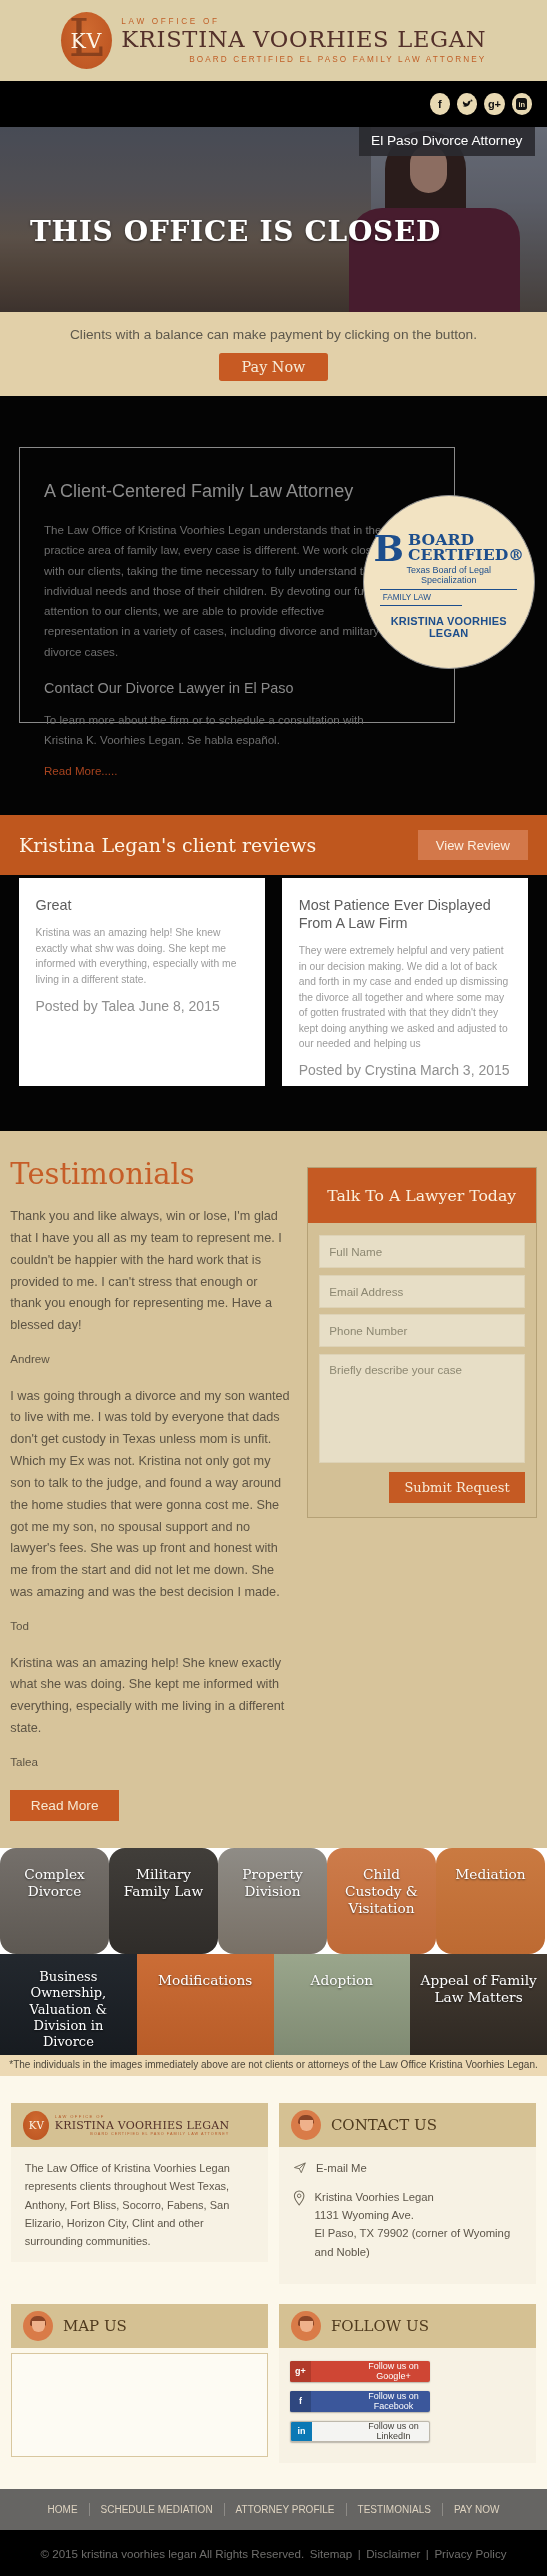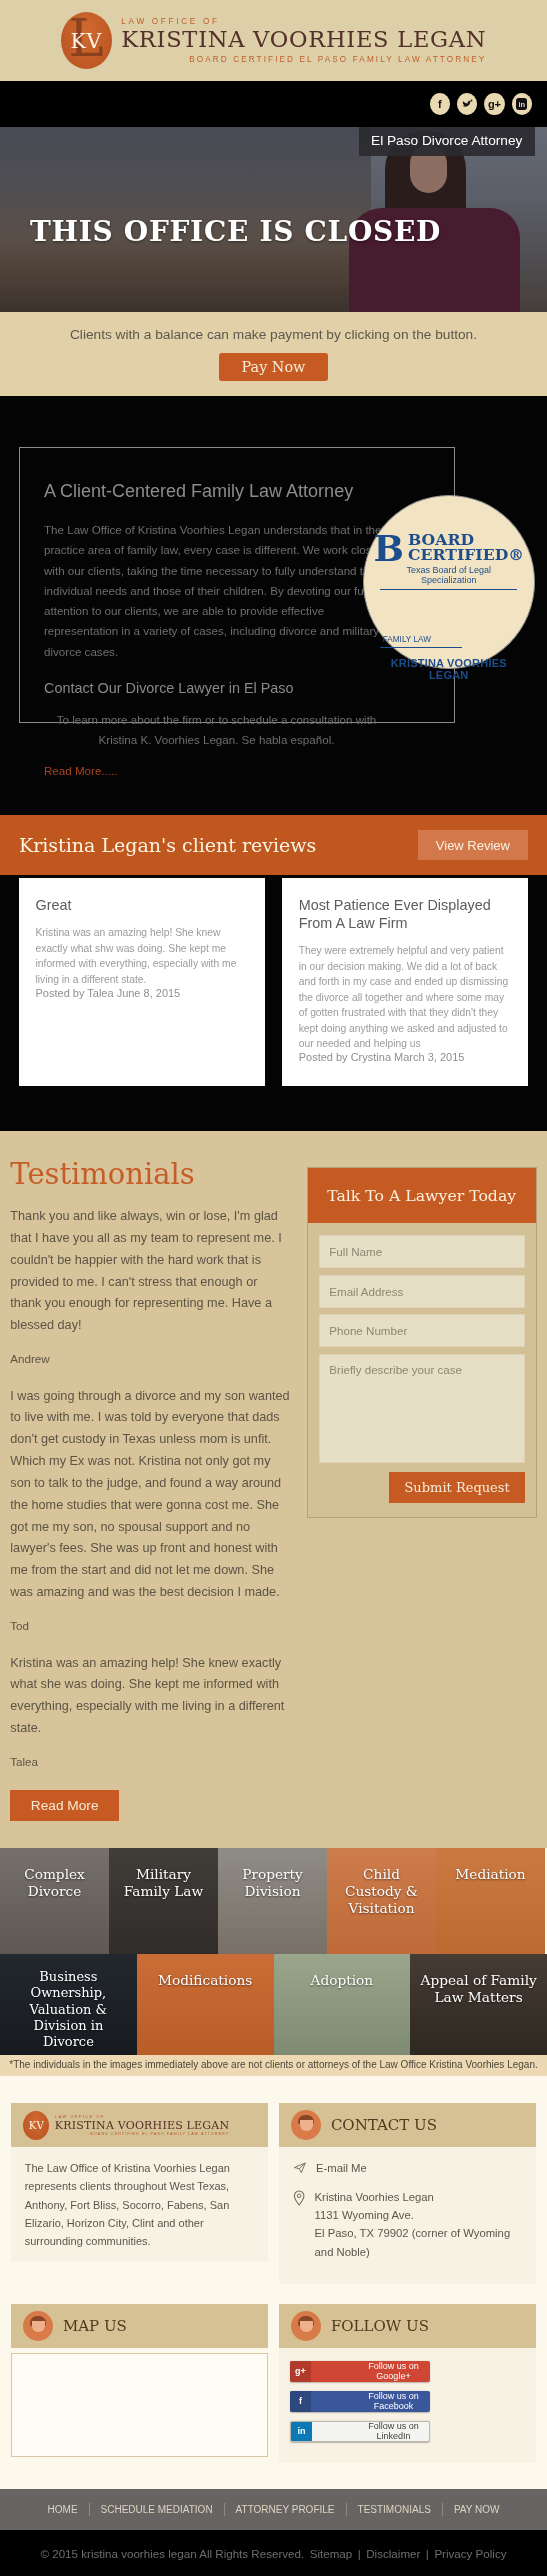"FAMILY LAW" .cert-fam { margin-top: 42px -> none }
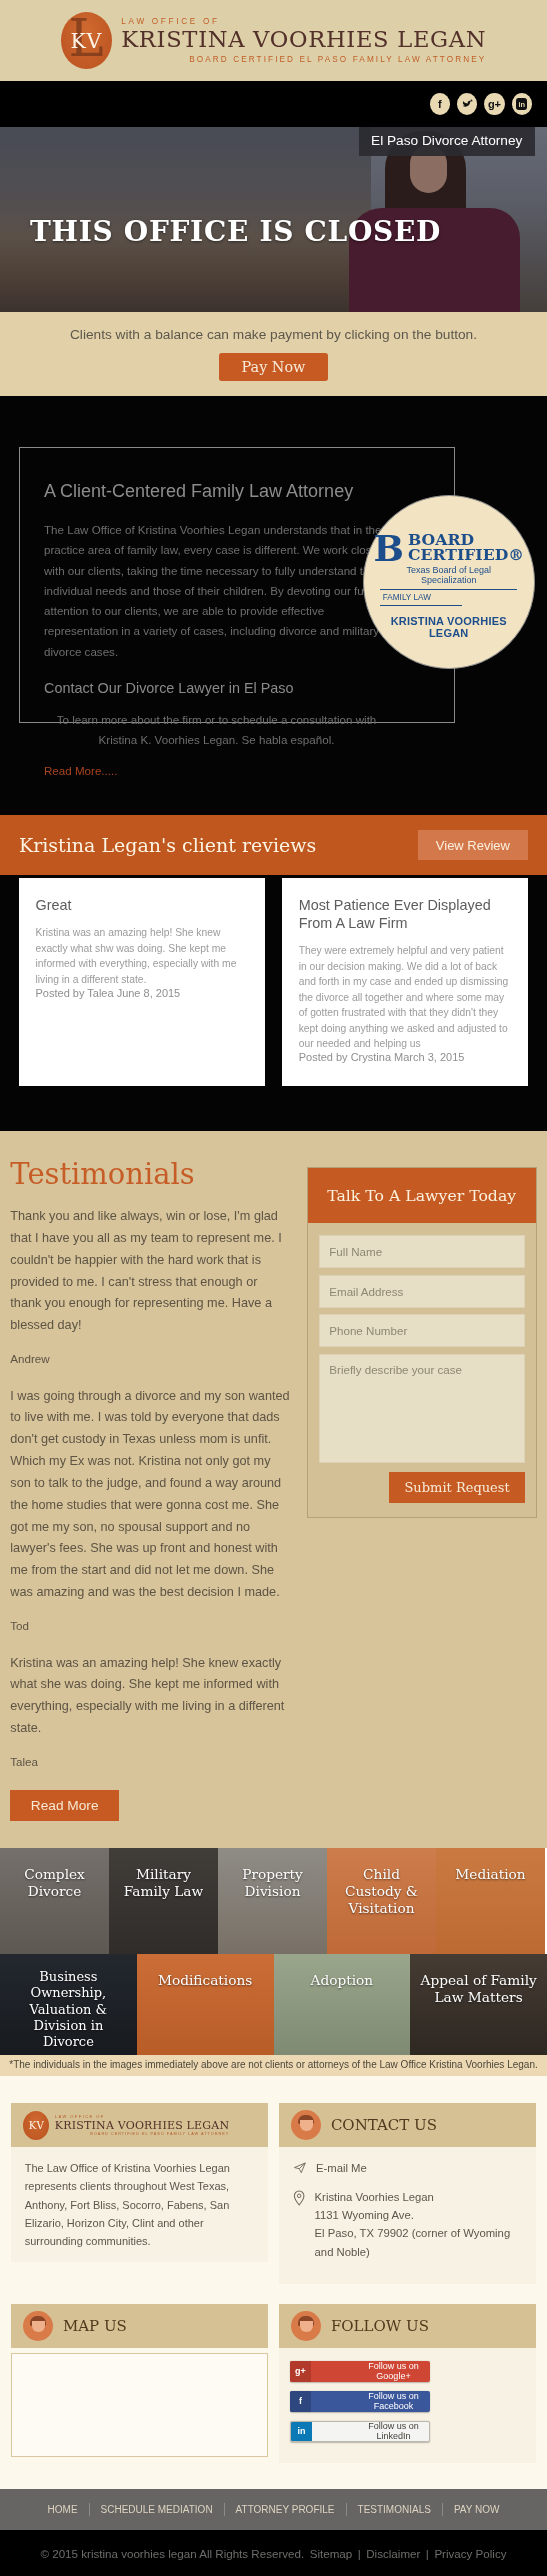"To learn more about the" .about-box .p2 { text-align: center -> none }
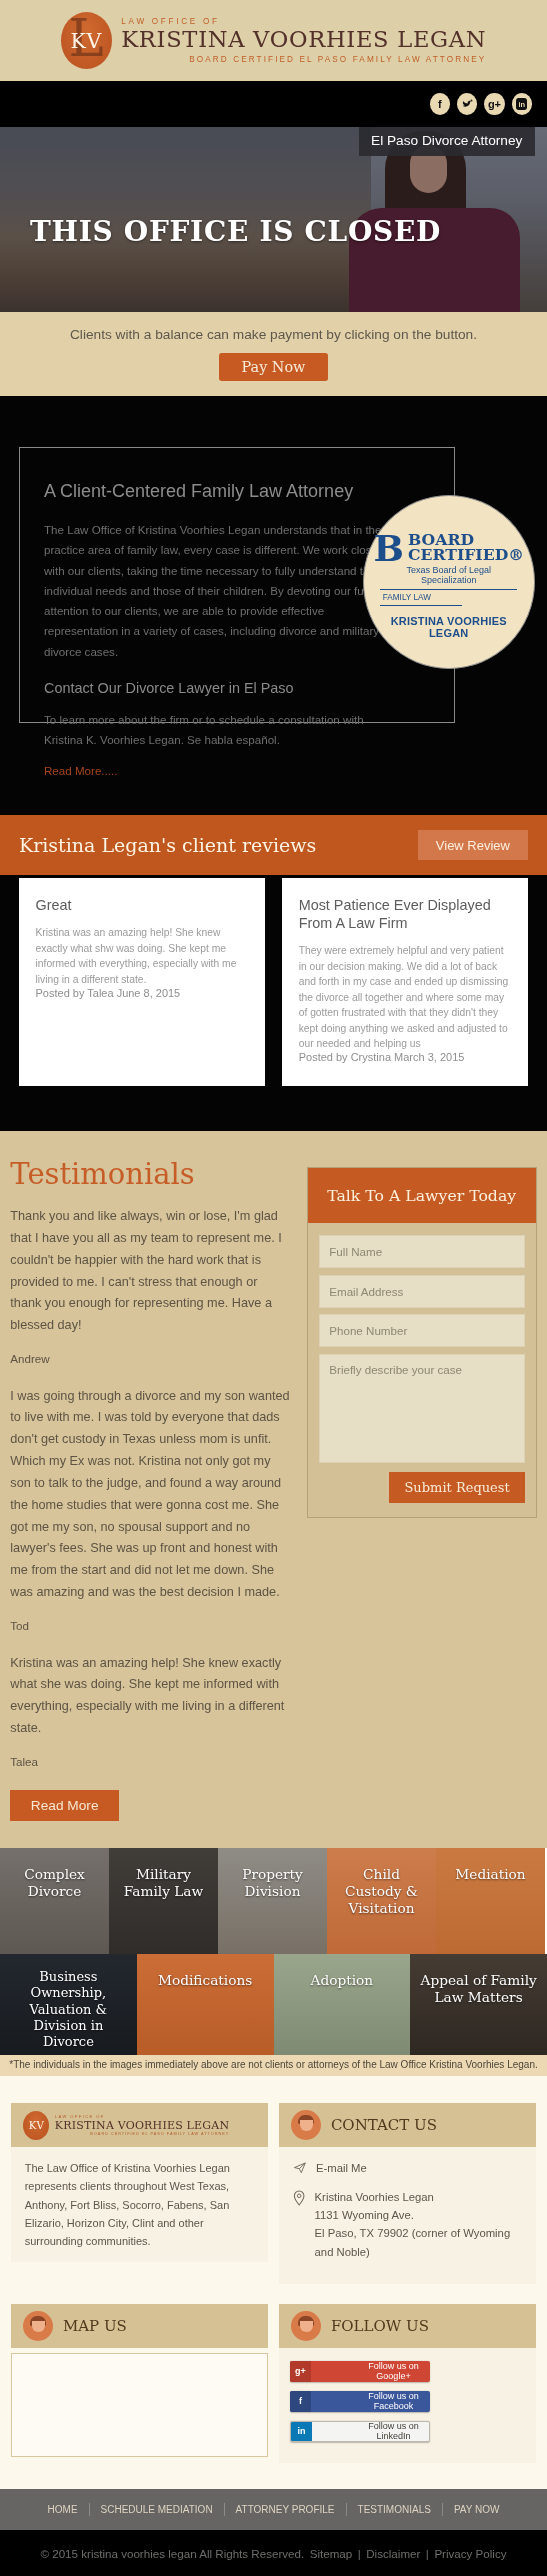"Posted by Talea June 8," .review-card .posted { font-size: 11px -> 14px; margin-top: none -> 11px }
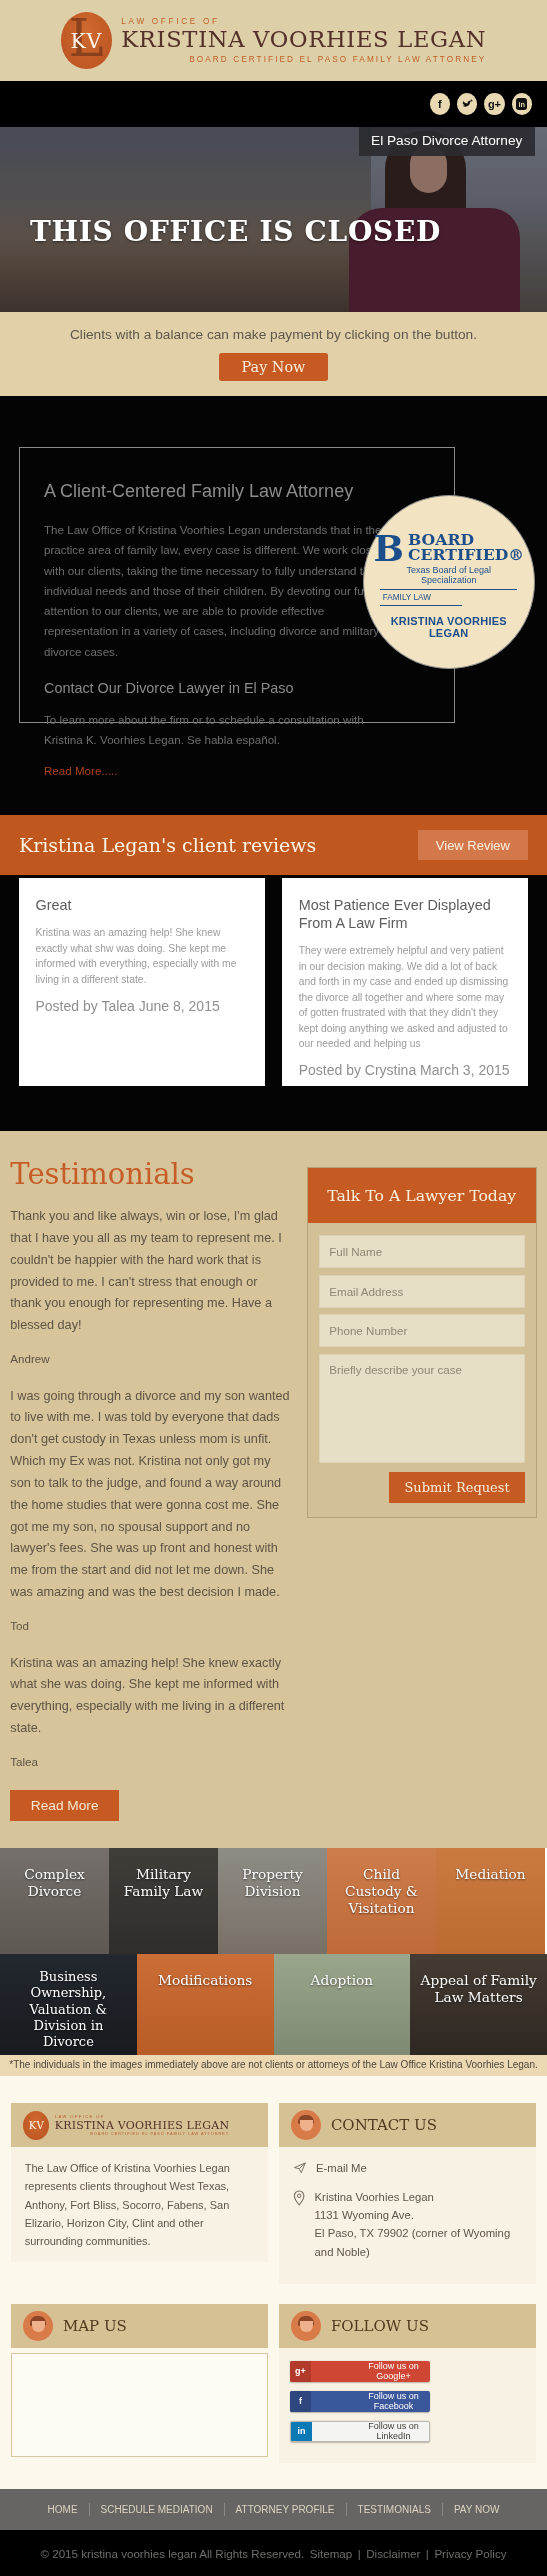"Complex Divorce" .practice-row1 .tile { border-radius: none -> 16px }
